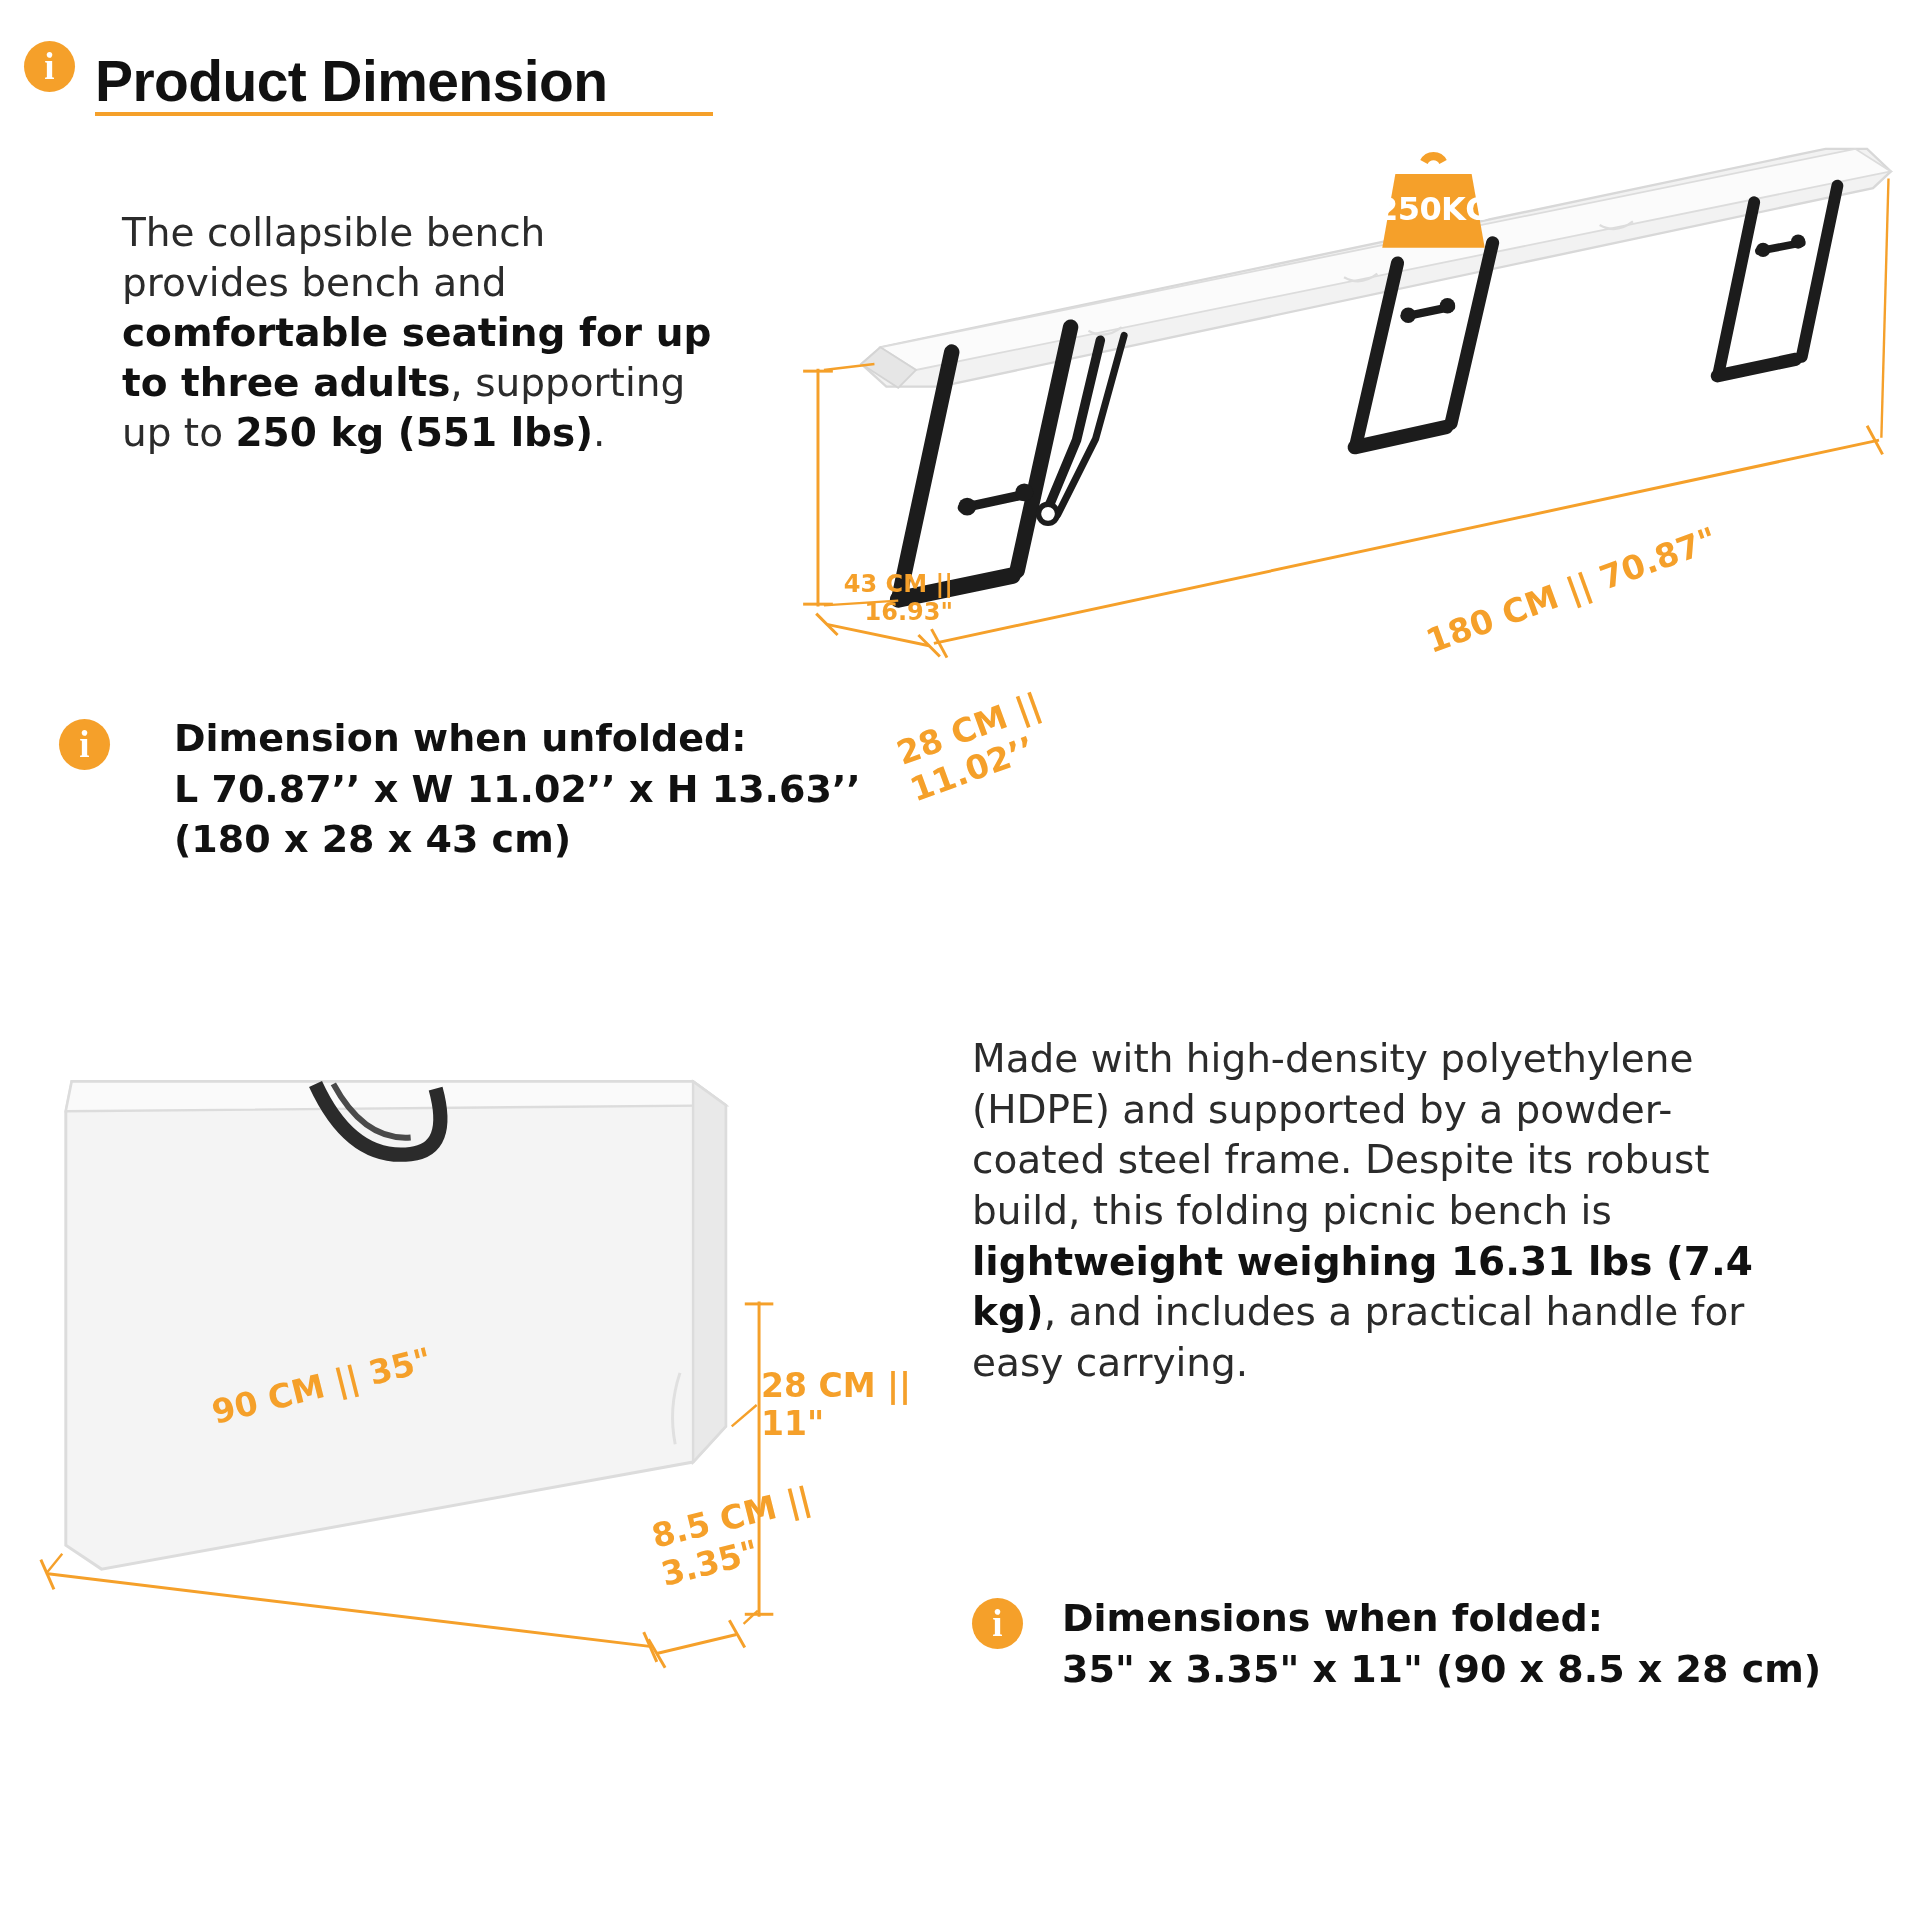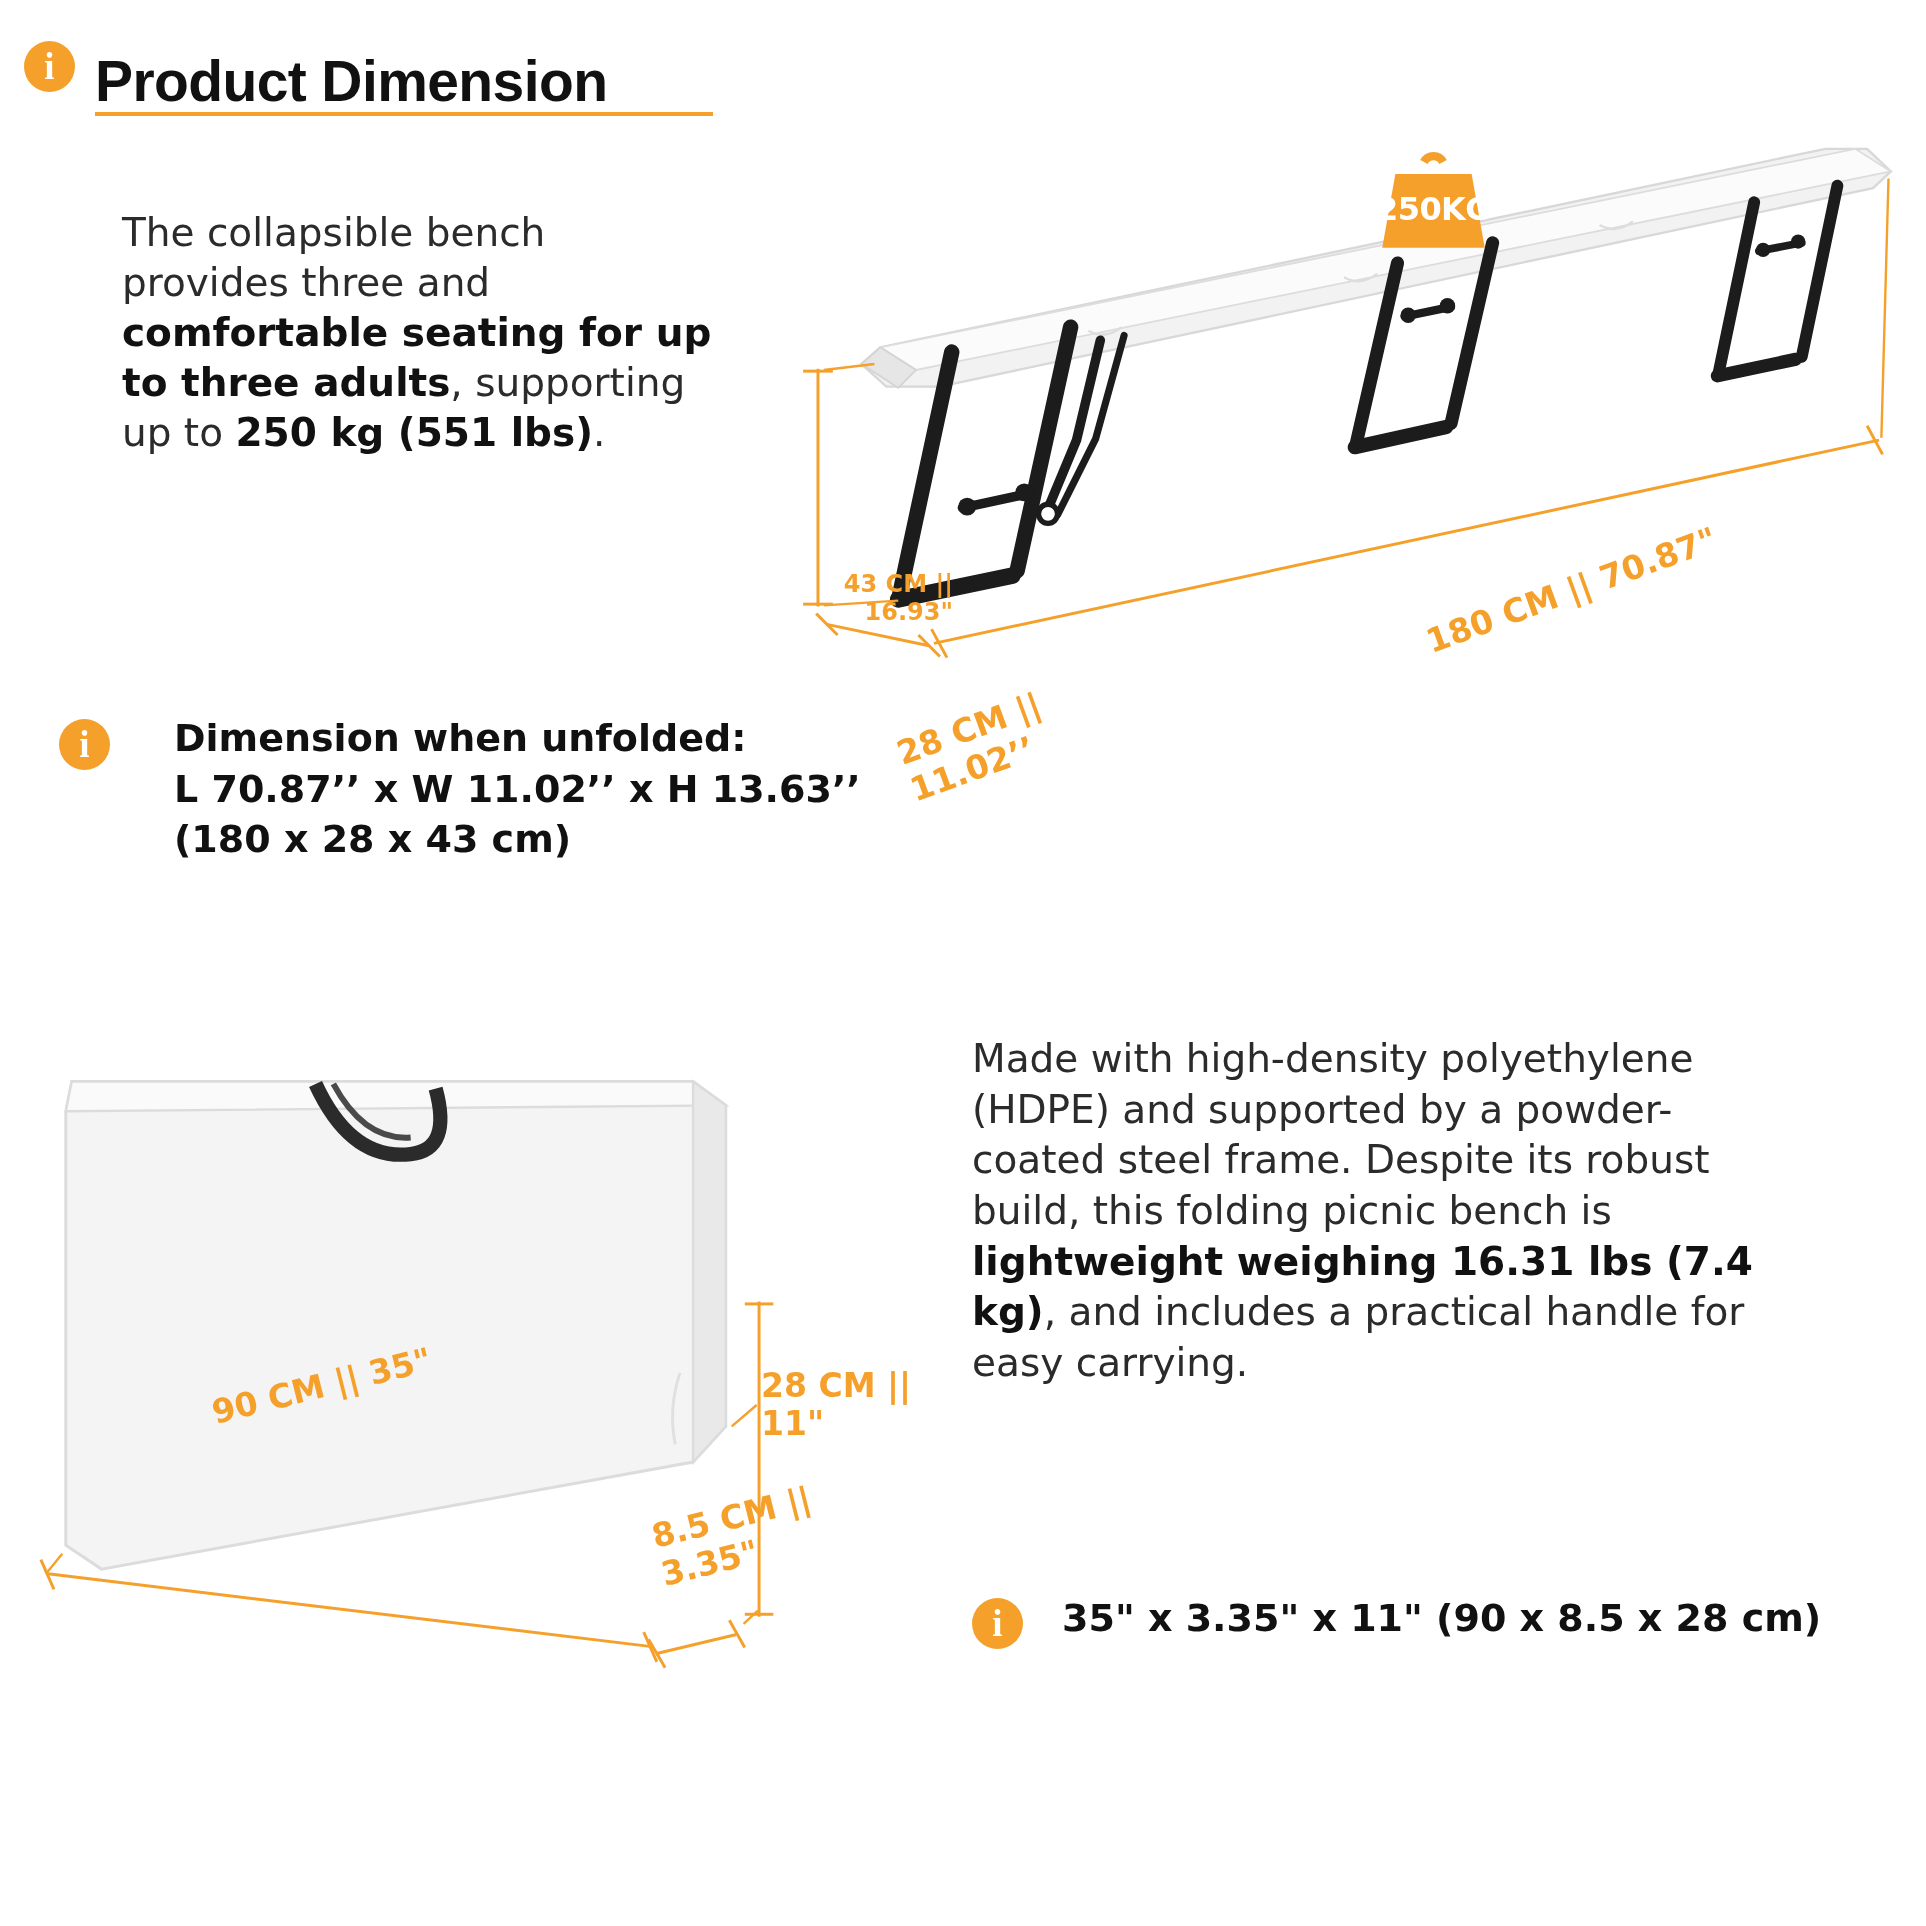"provides three and" span { text: three -> bench }
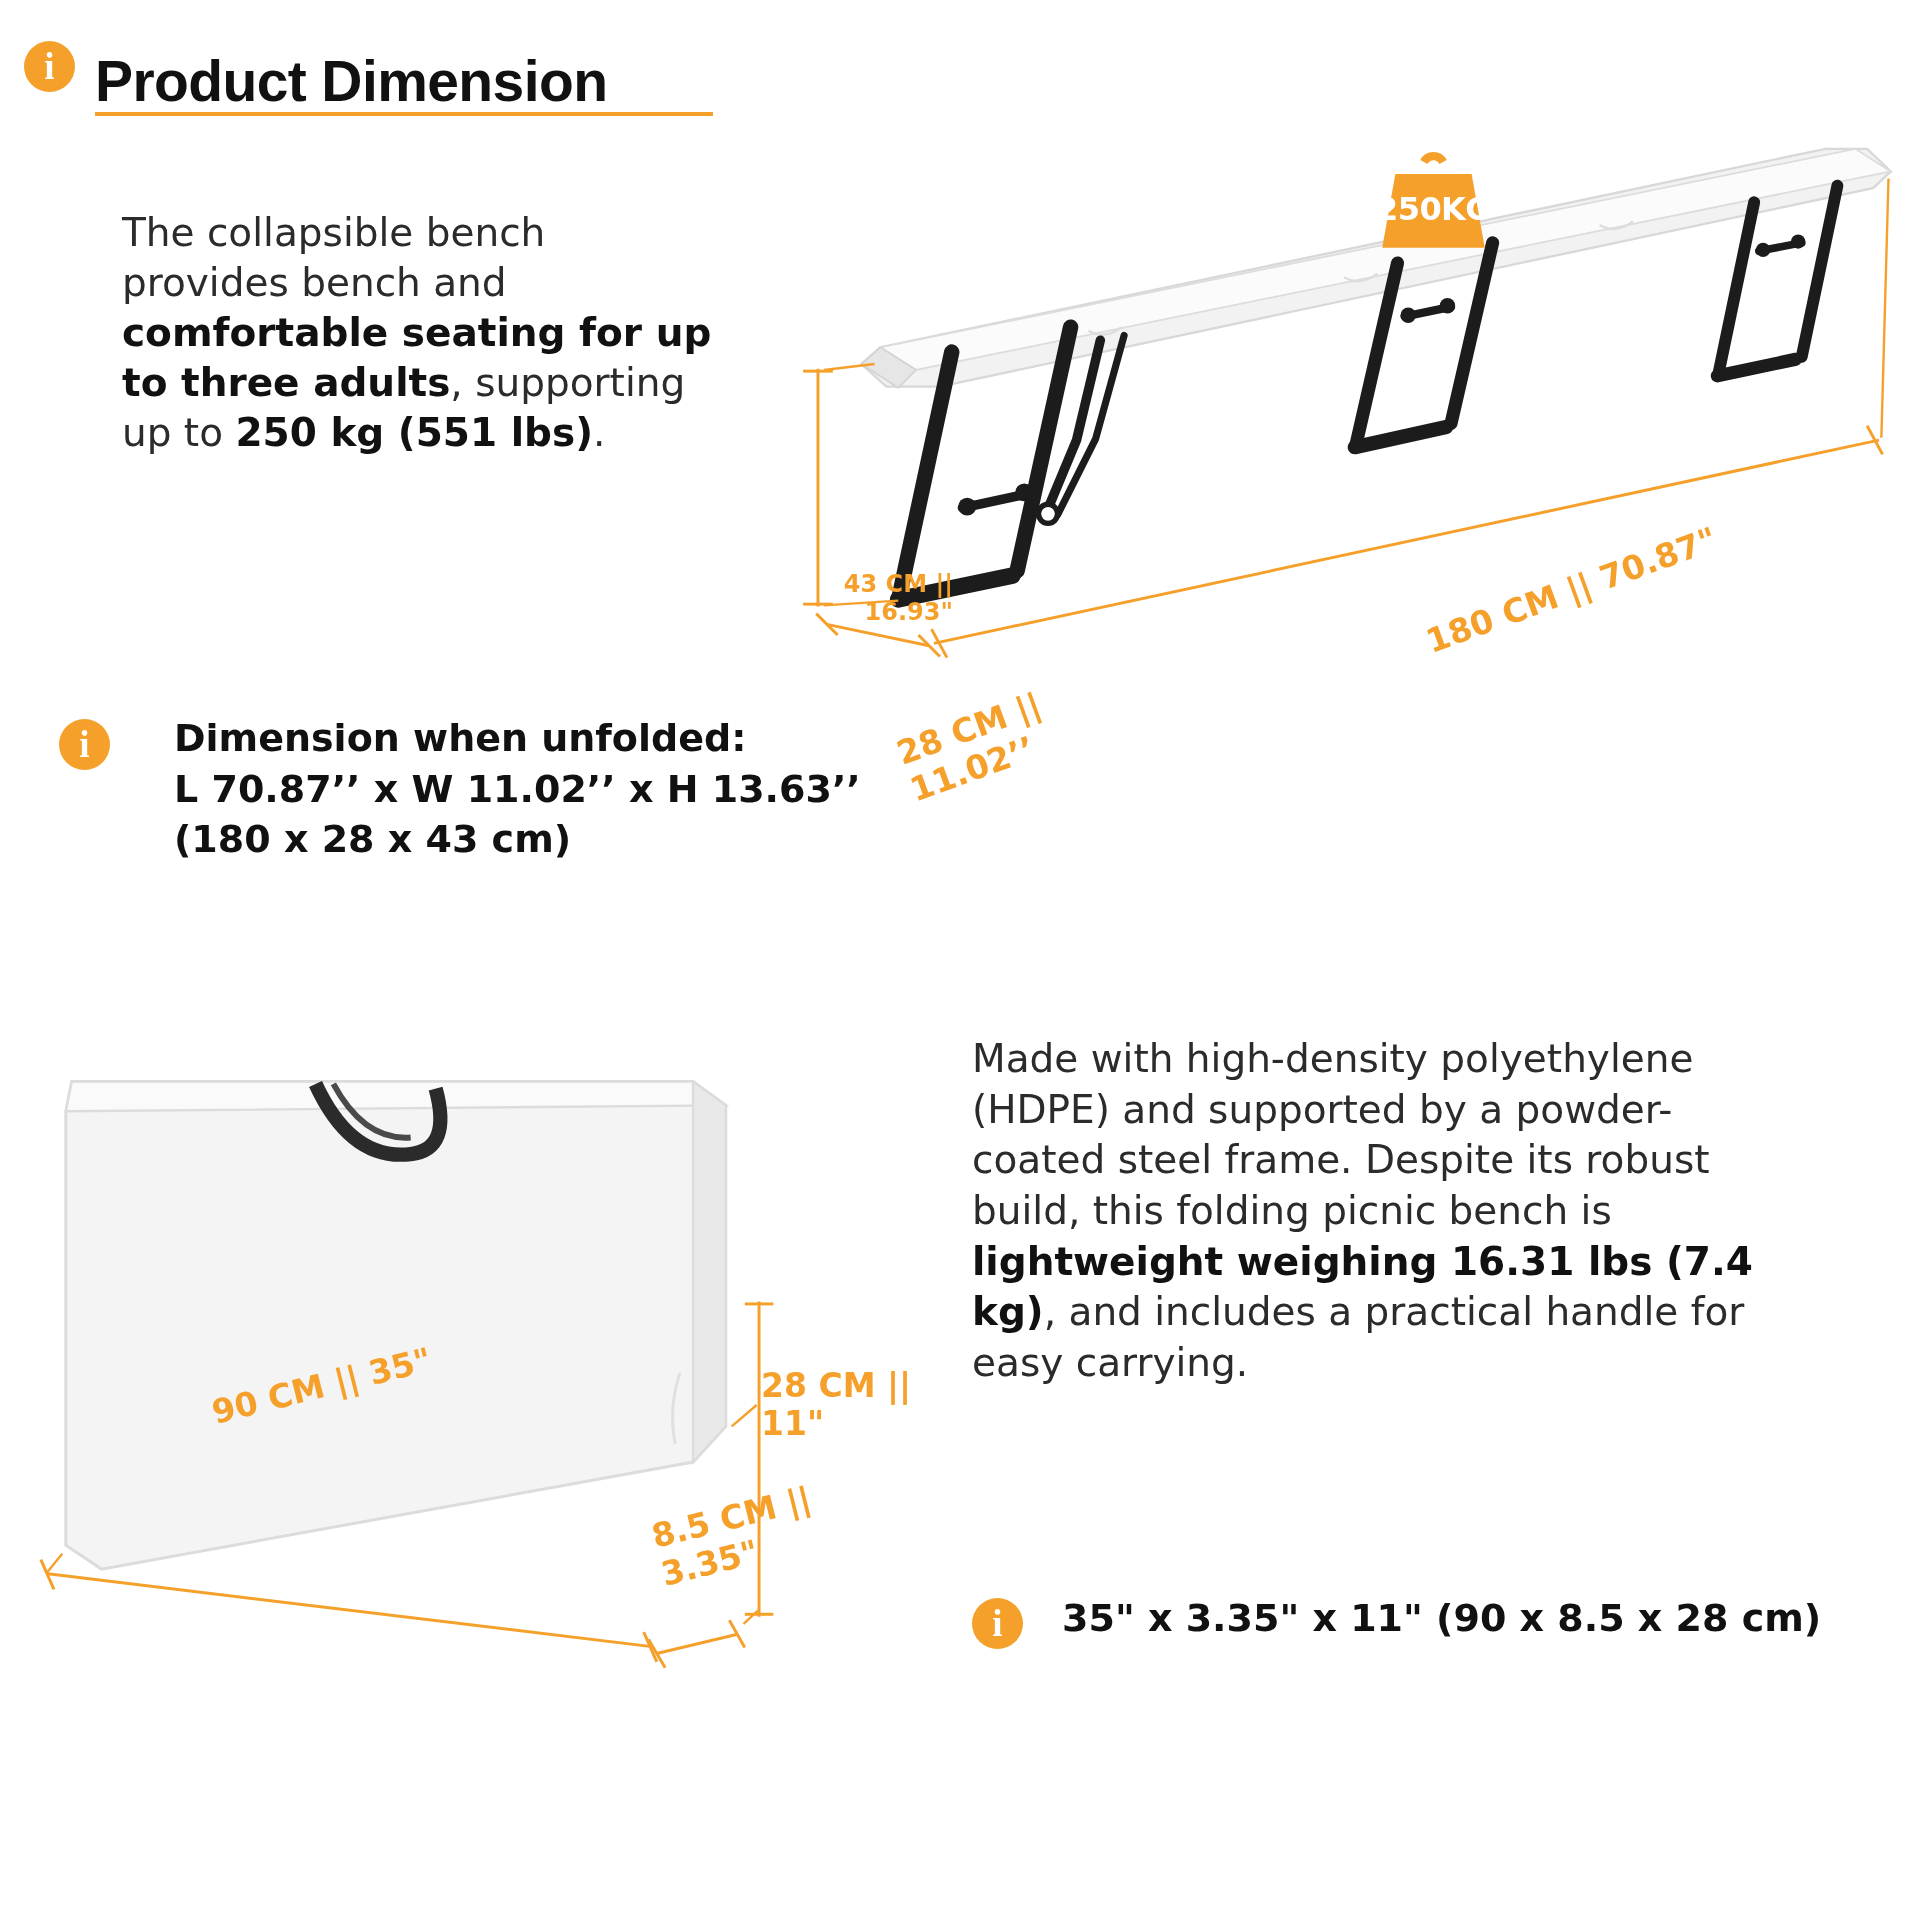"Dimensions when folded:" div { html: none -> <div>Dimensions when folded:</div> }
